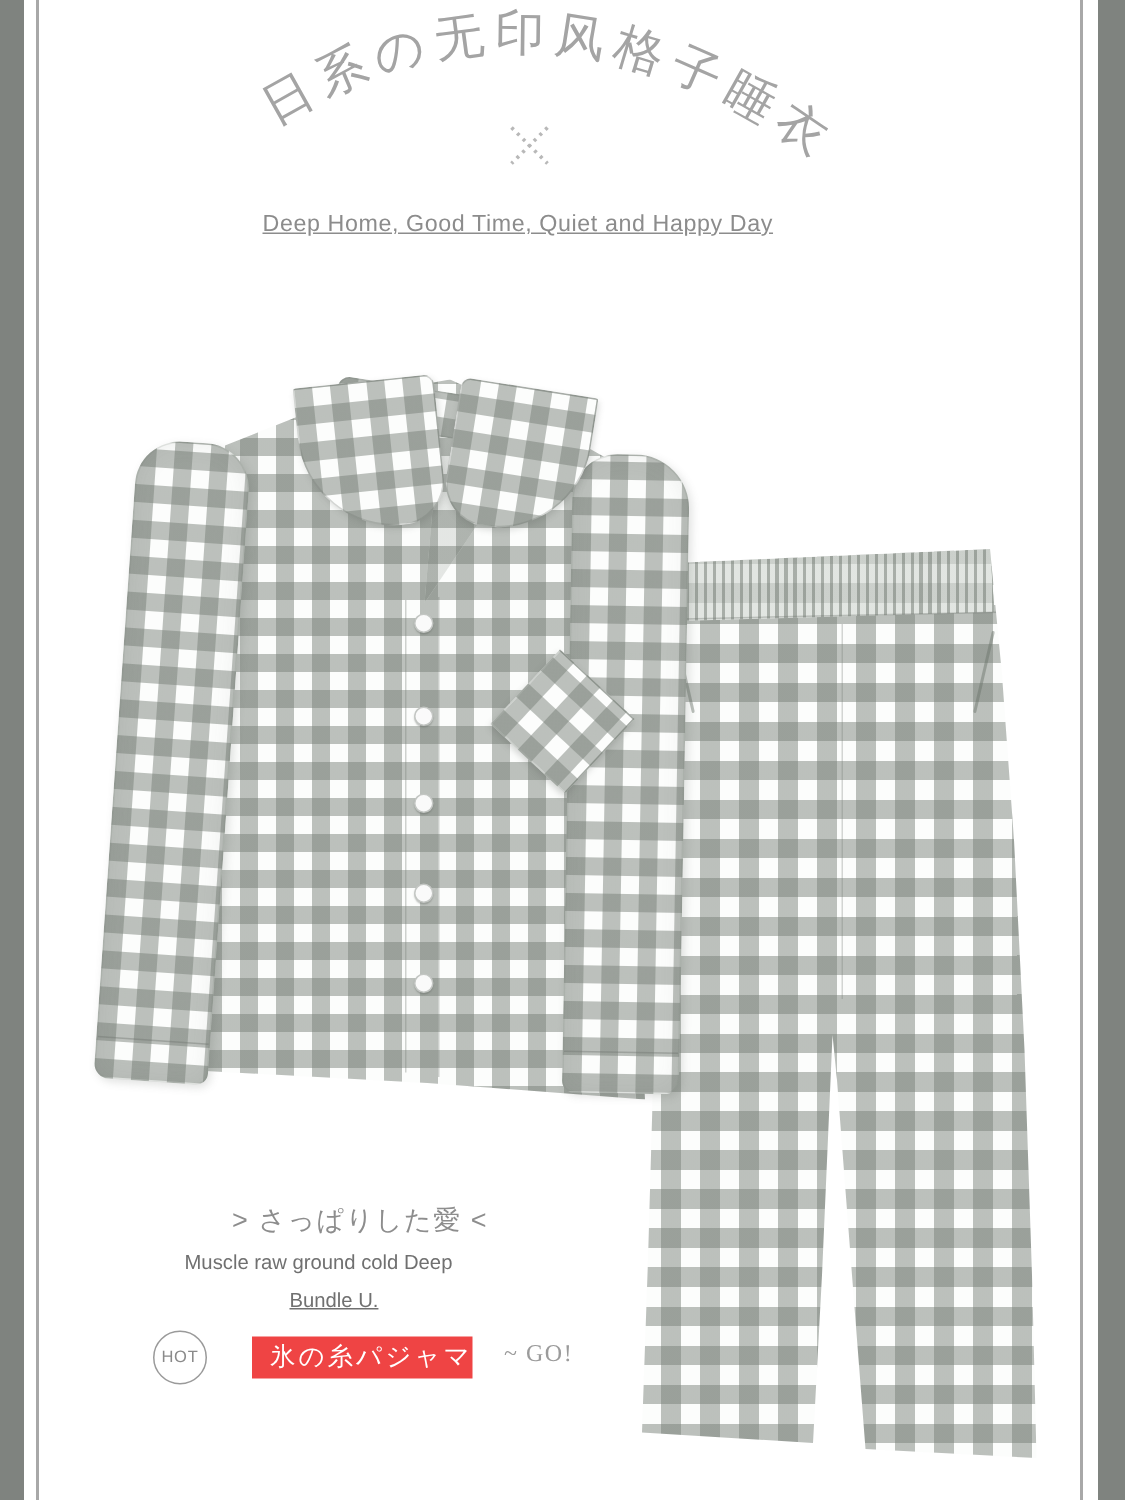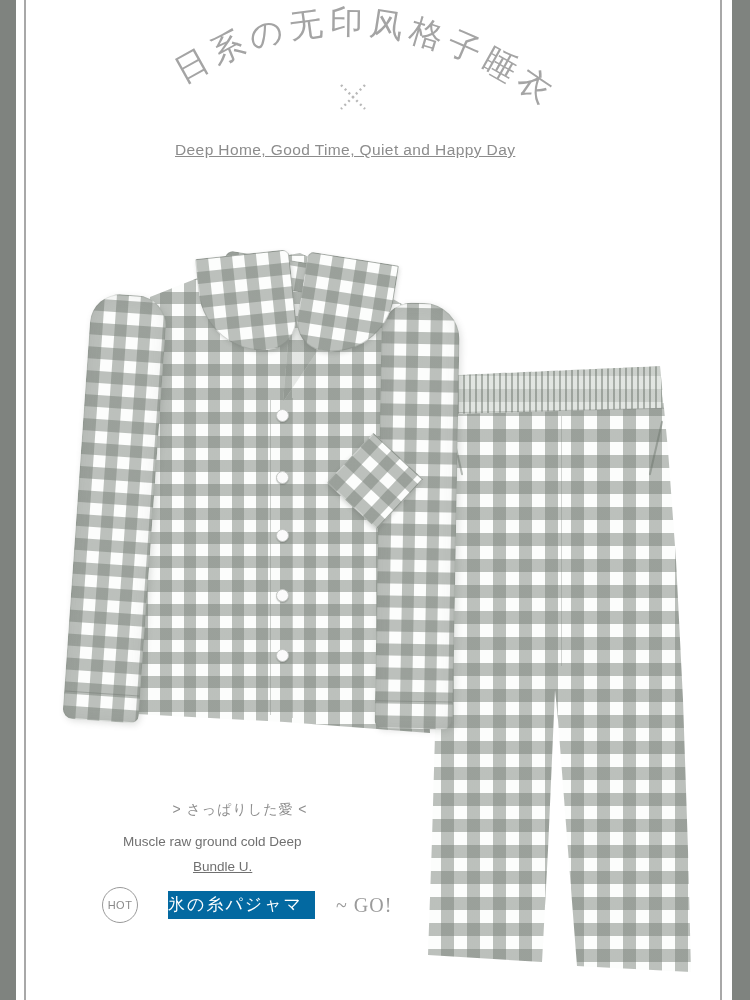"> さっぱりした愛 <" .tagline { font-size: 14px -> 18px }
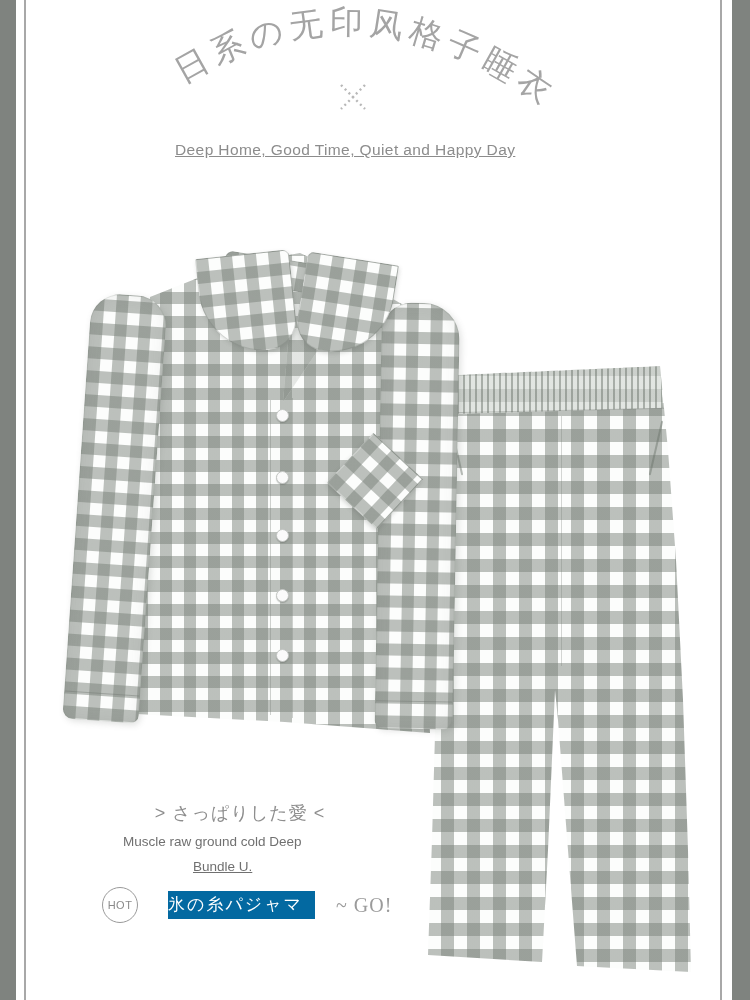"氷の糸パジャマ" .product-box { background: #0369a1 -> #ef4444; text-align: left -> right }
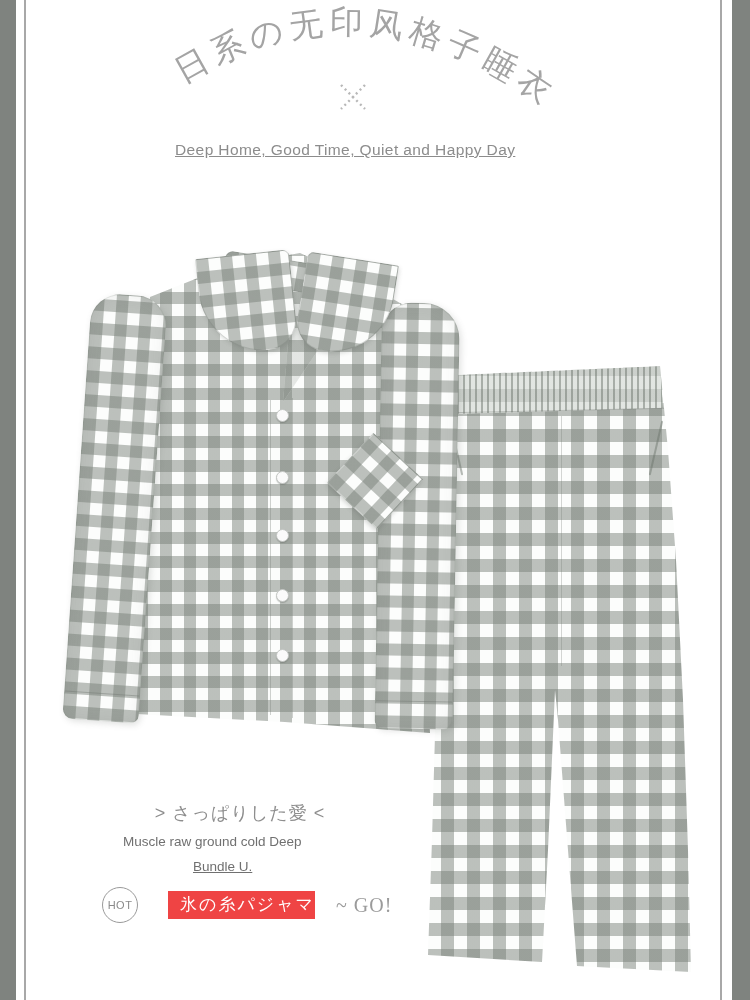"~ GO!" .go-label { font-size: 20px -> 16px }
